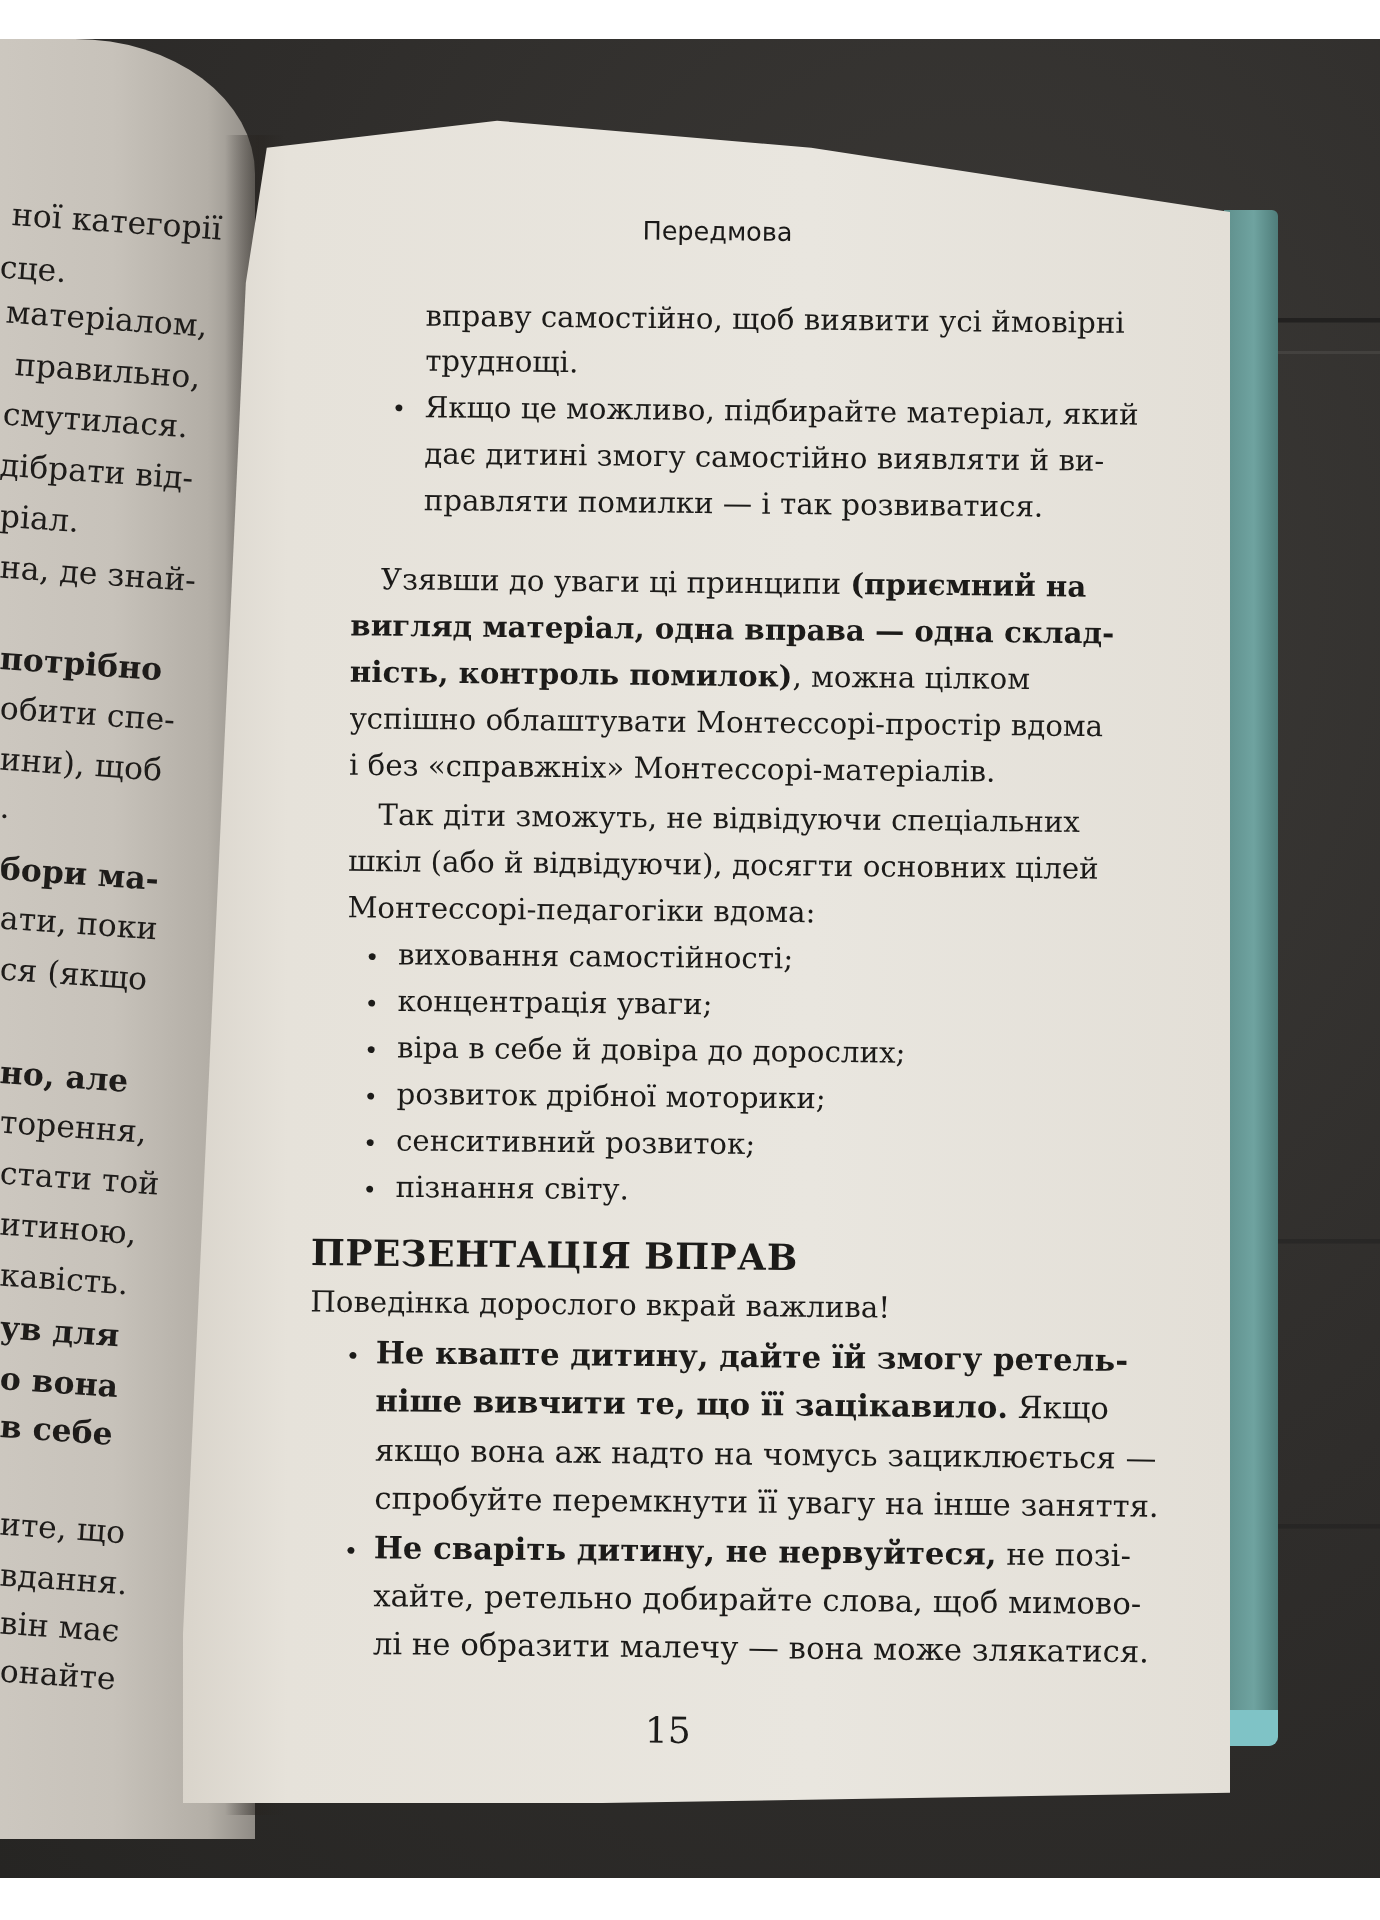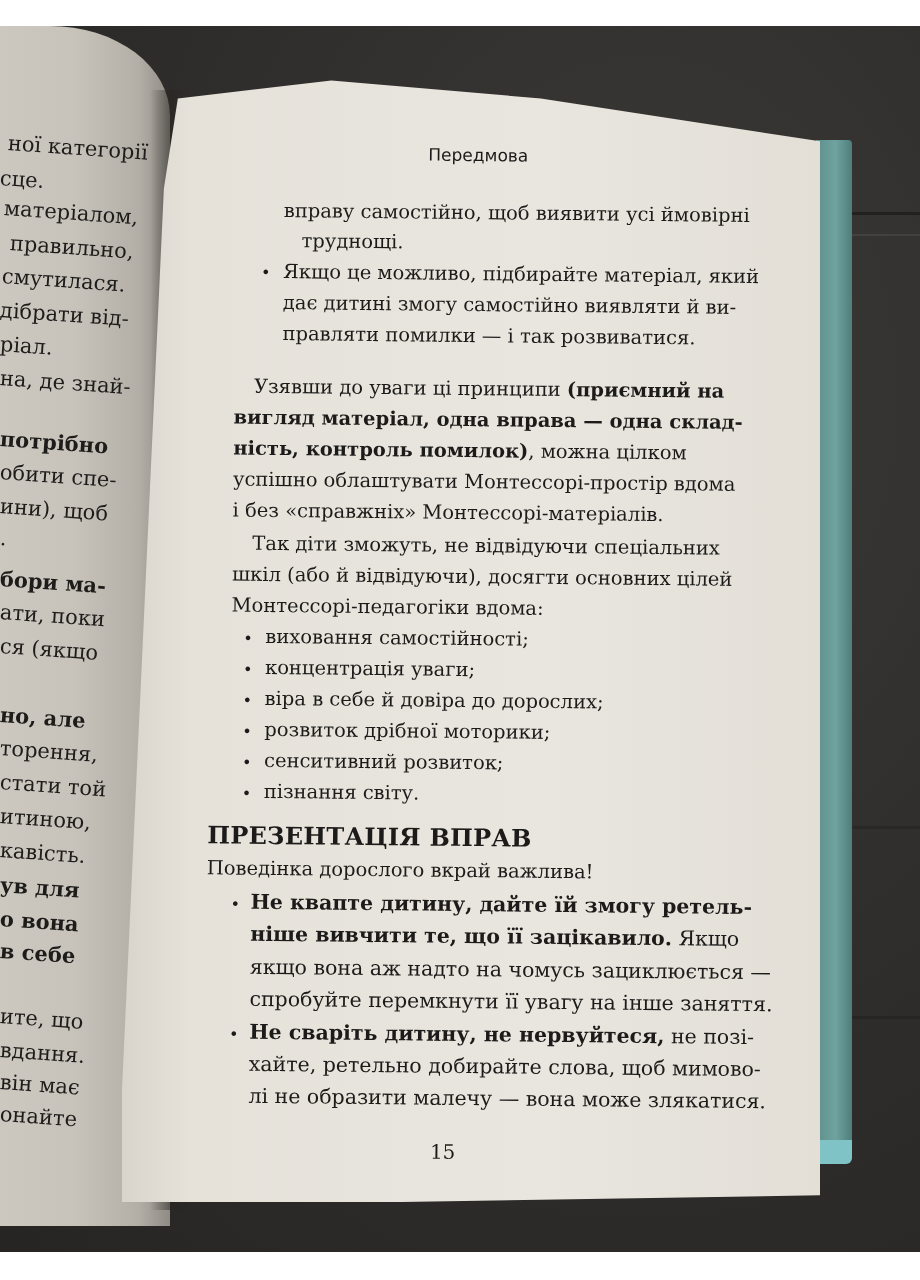"труднощі." div.txt { left: 124px -> 106px }
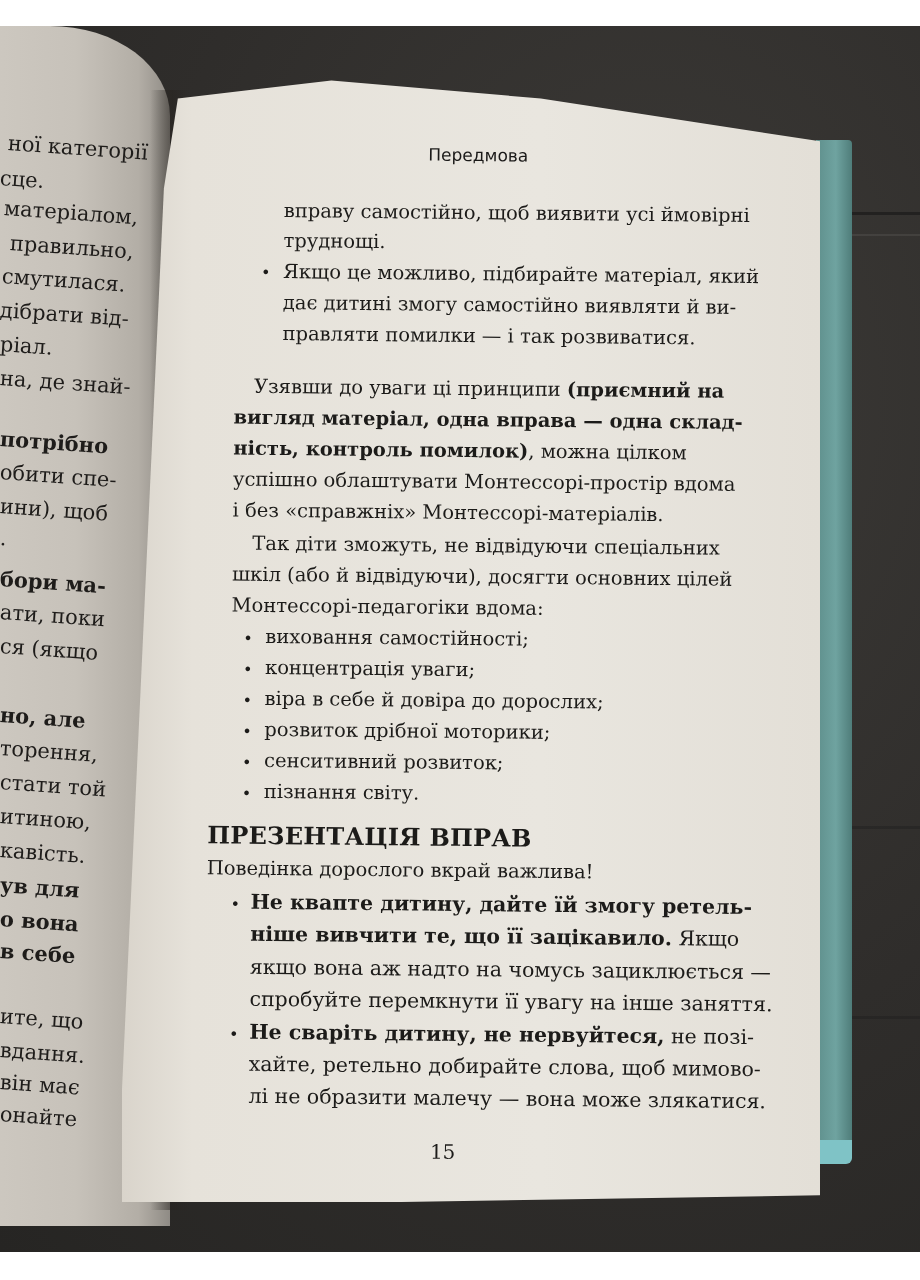"15" .page-number { font-size: 20px -> 24px }
